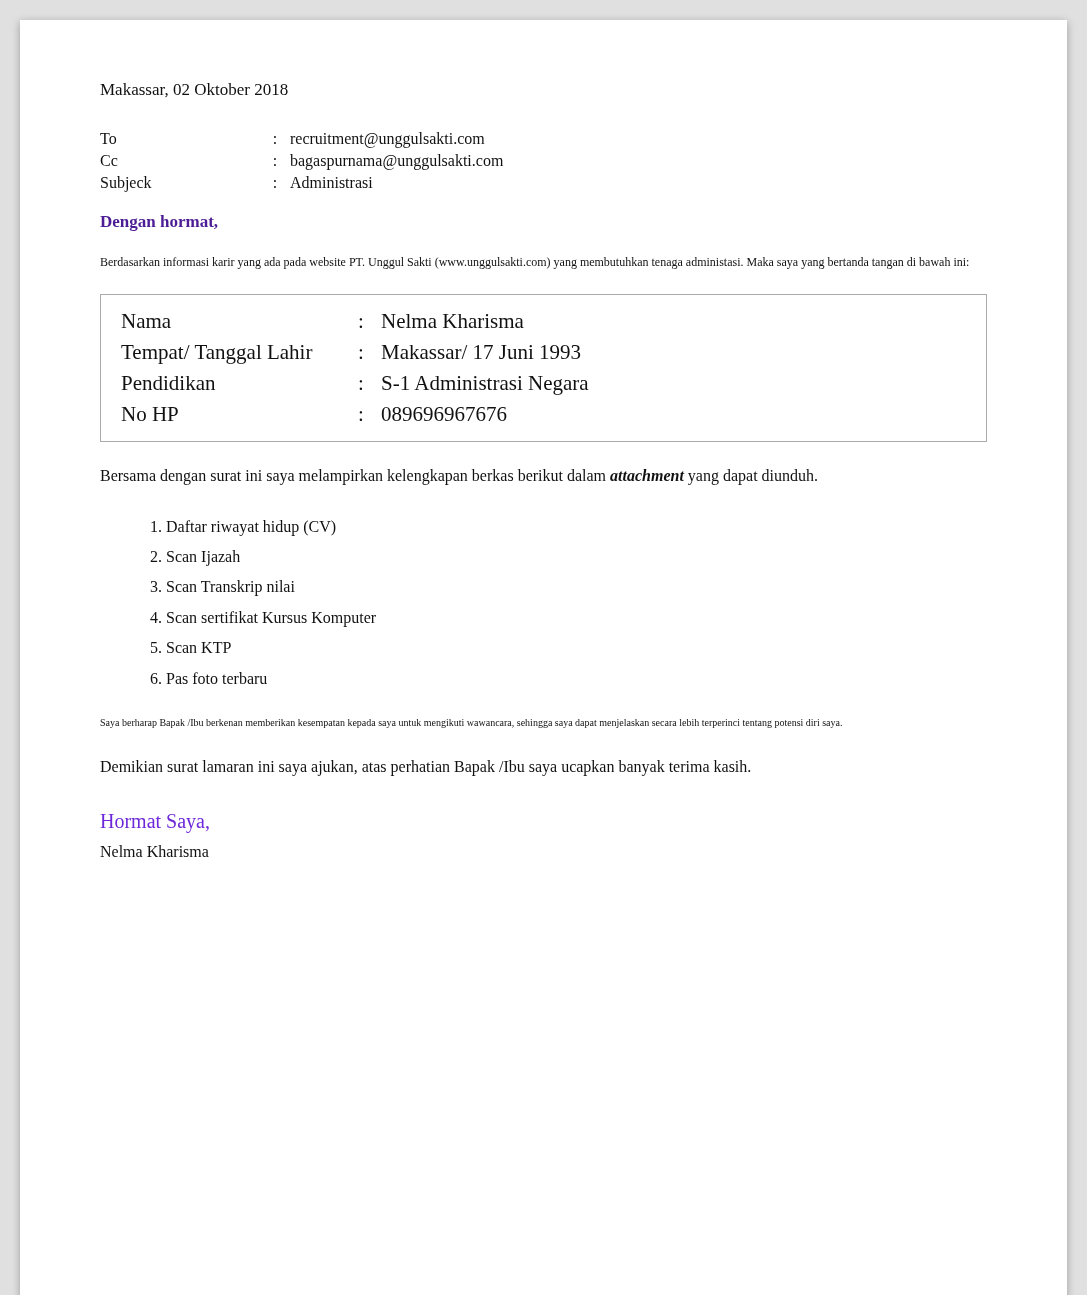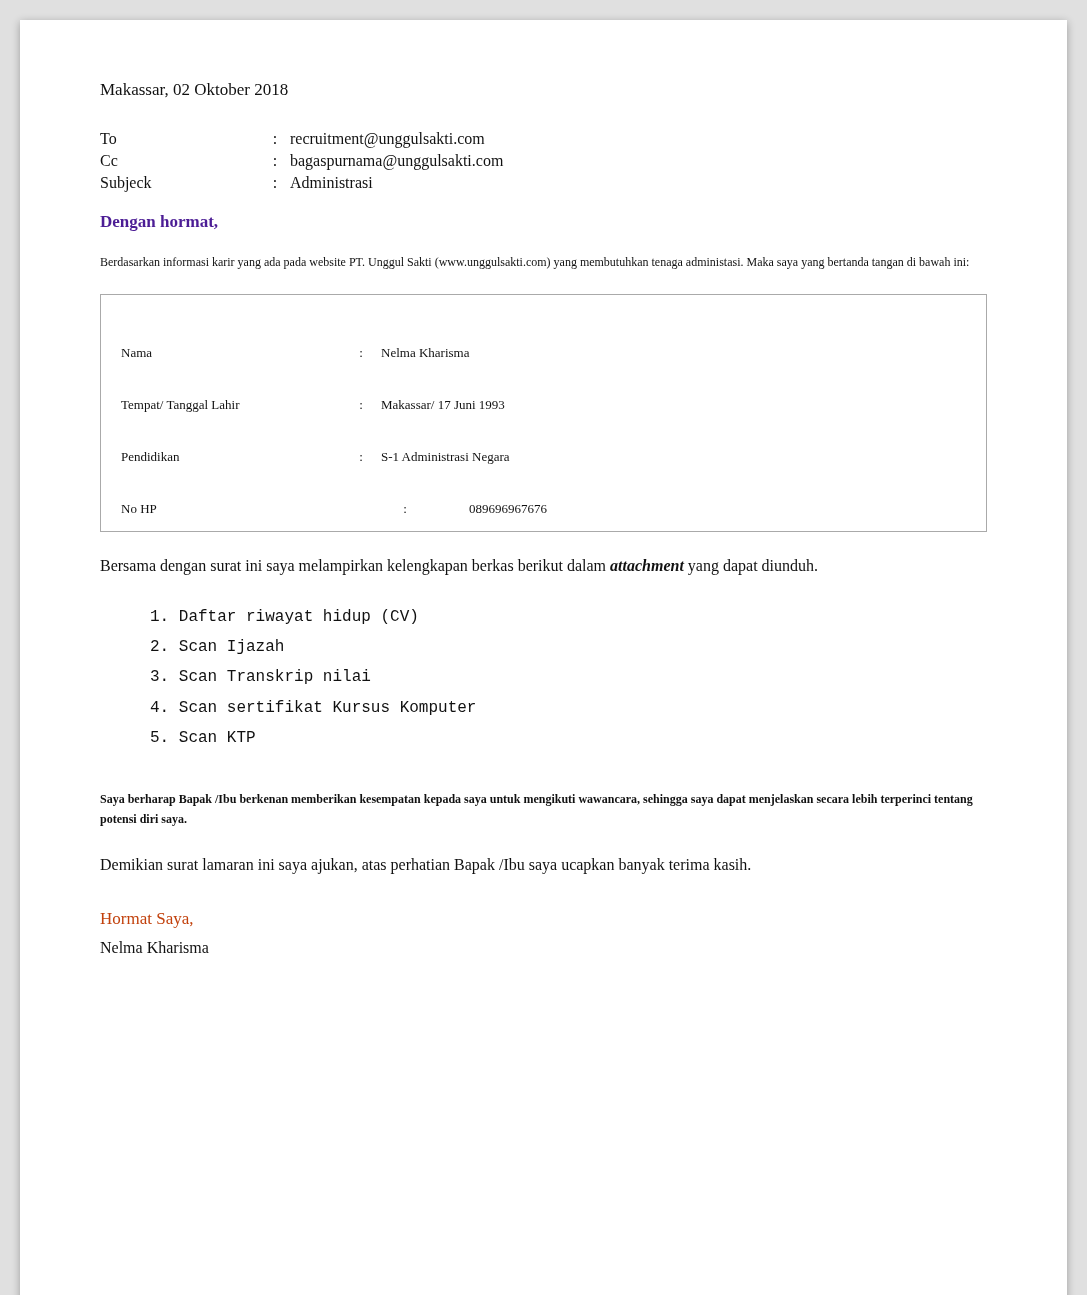"Nama" .info-row { font-size: 13px -> 21px; margin-top: 36px -> none }
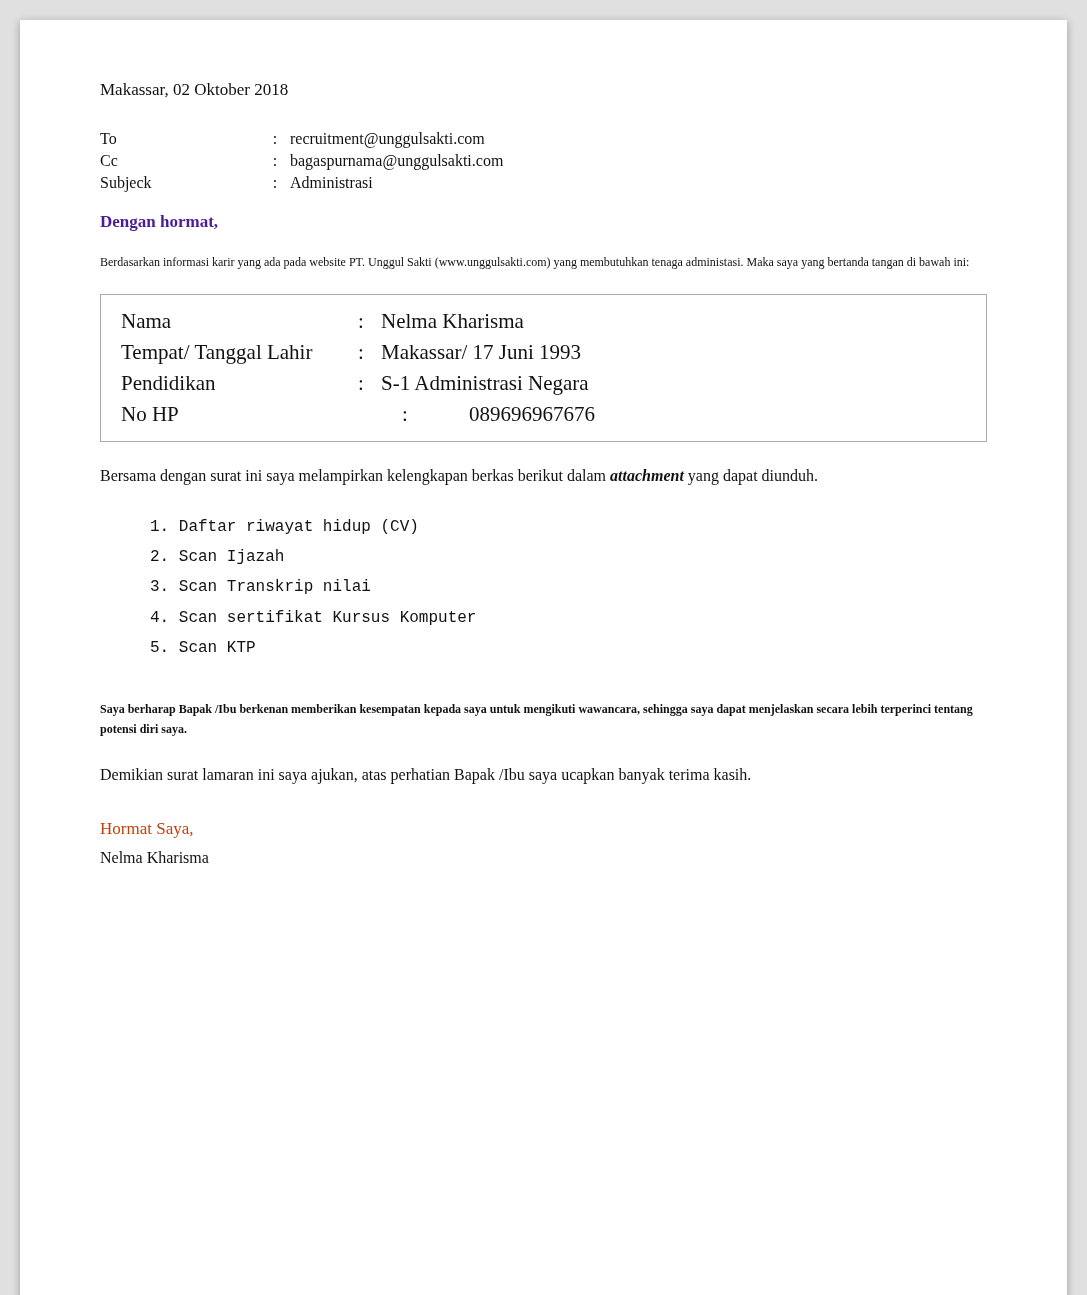"No HP" .info-row:last-child { gap: 44px -> none }
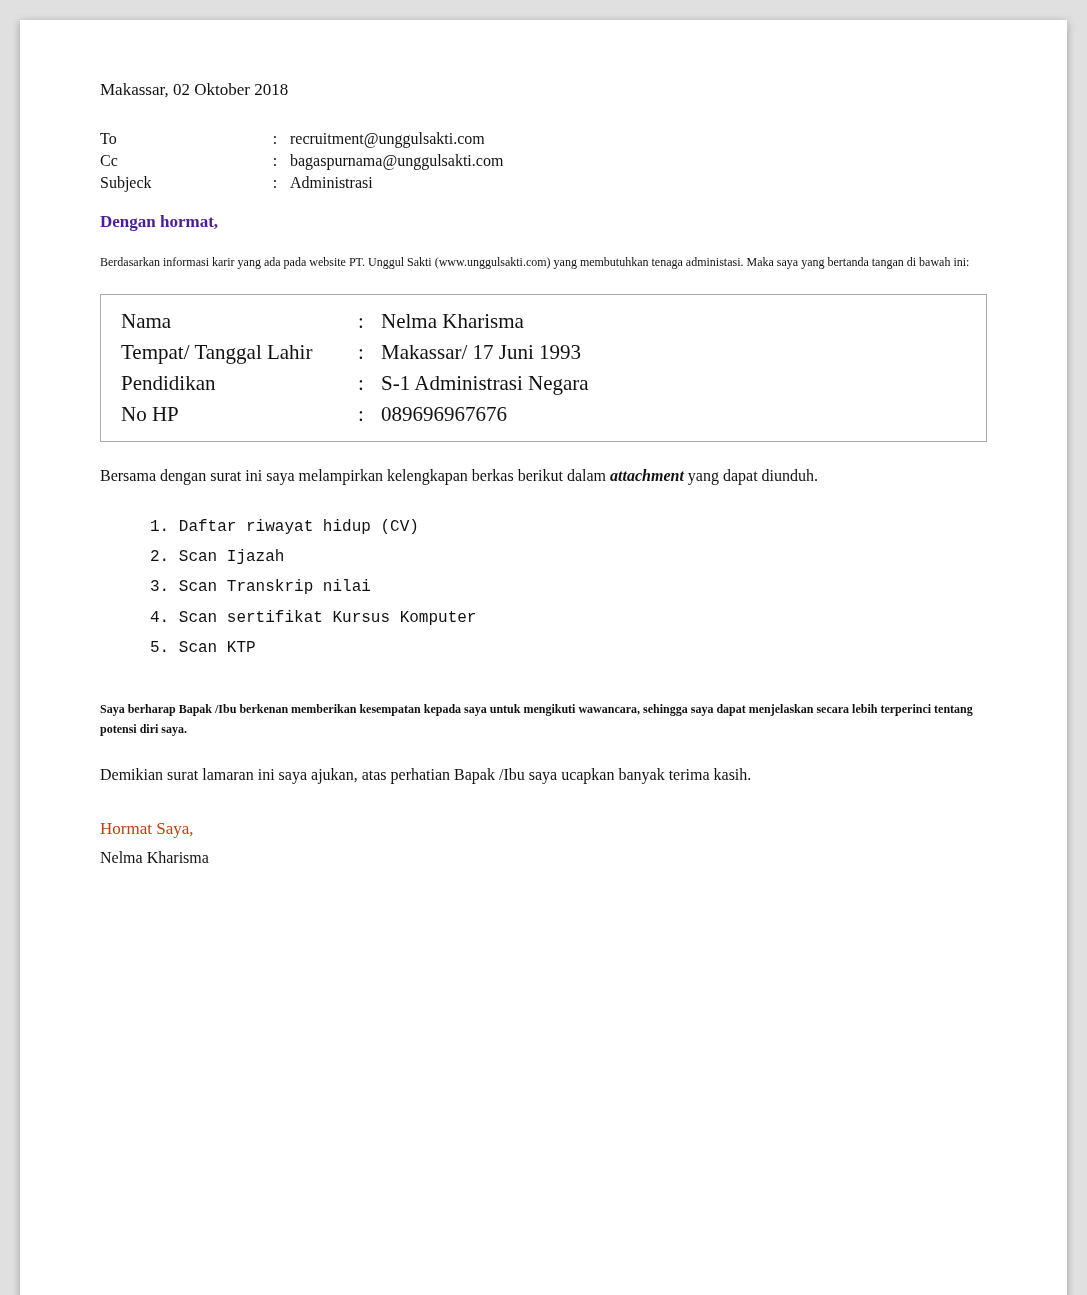"1. Daftar riwayat hidup (CV)" .numbered-list { font-family: Liberation Mono, monospace -> none; margin-bottom: 35px -> 20px }
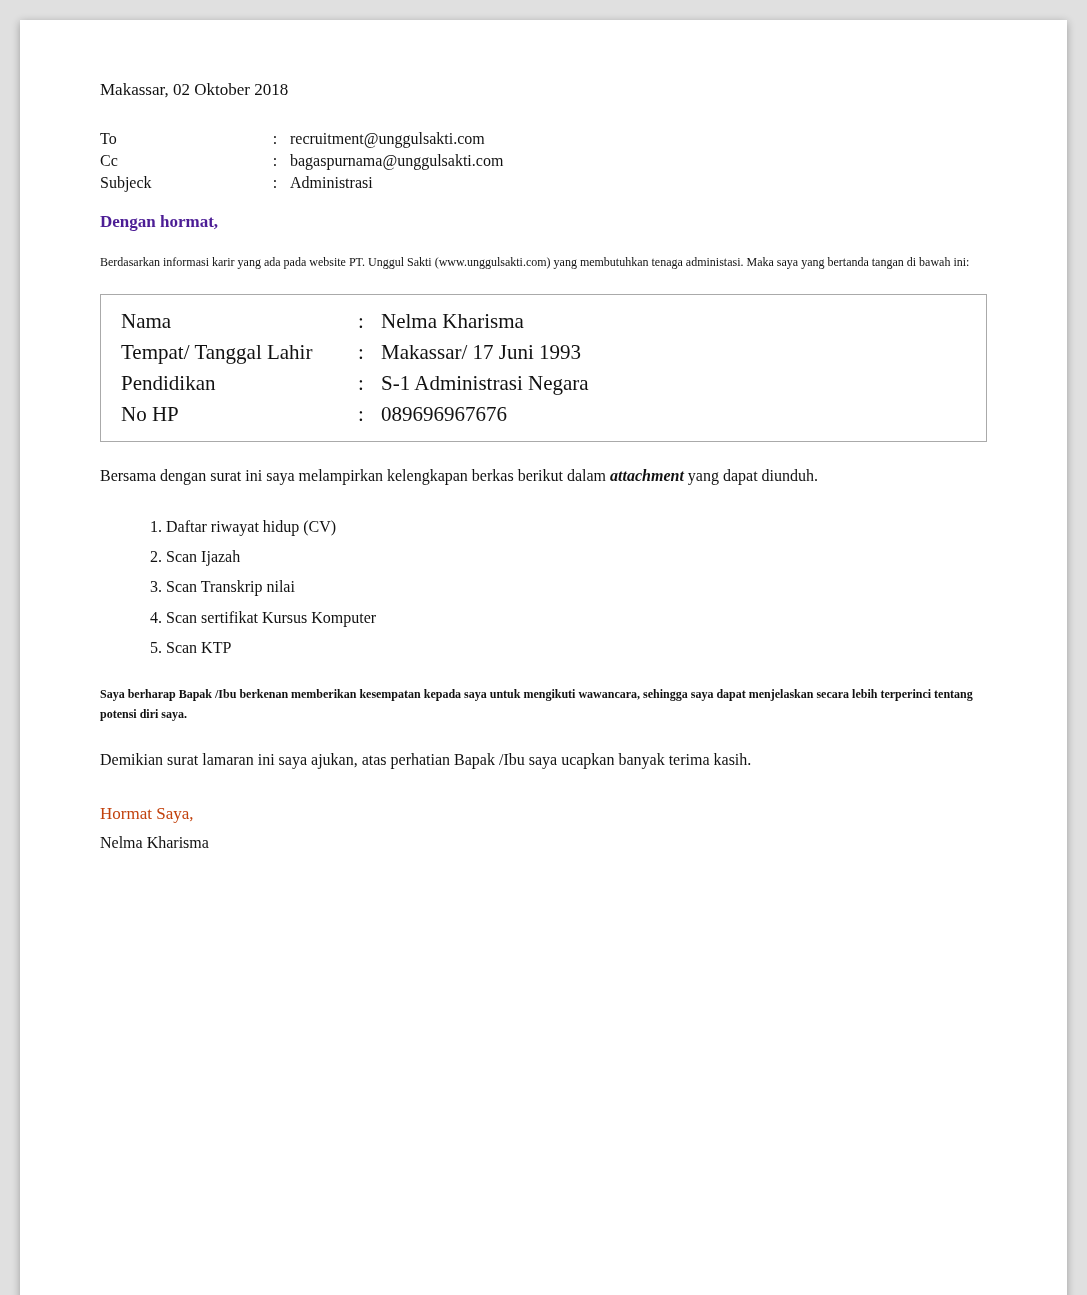"6. Pas foto terbaru" li { html: none -> <li>6. Pas foto terbaru</li> }
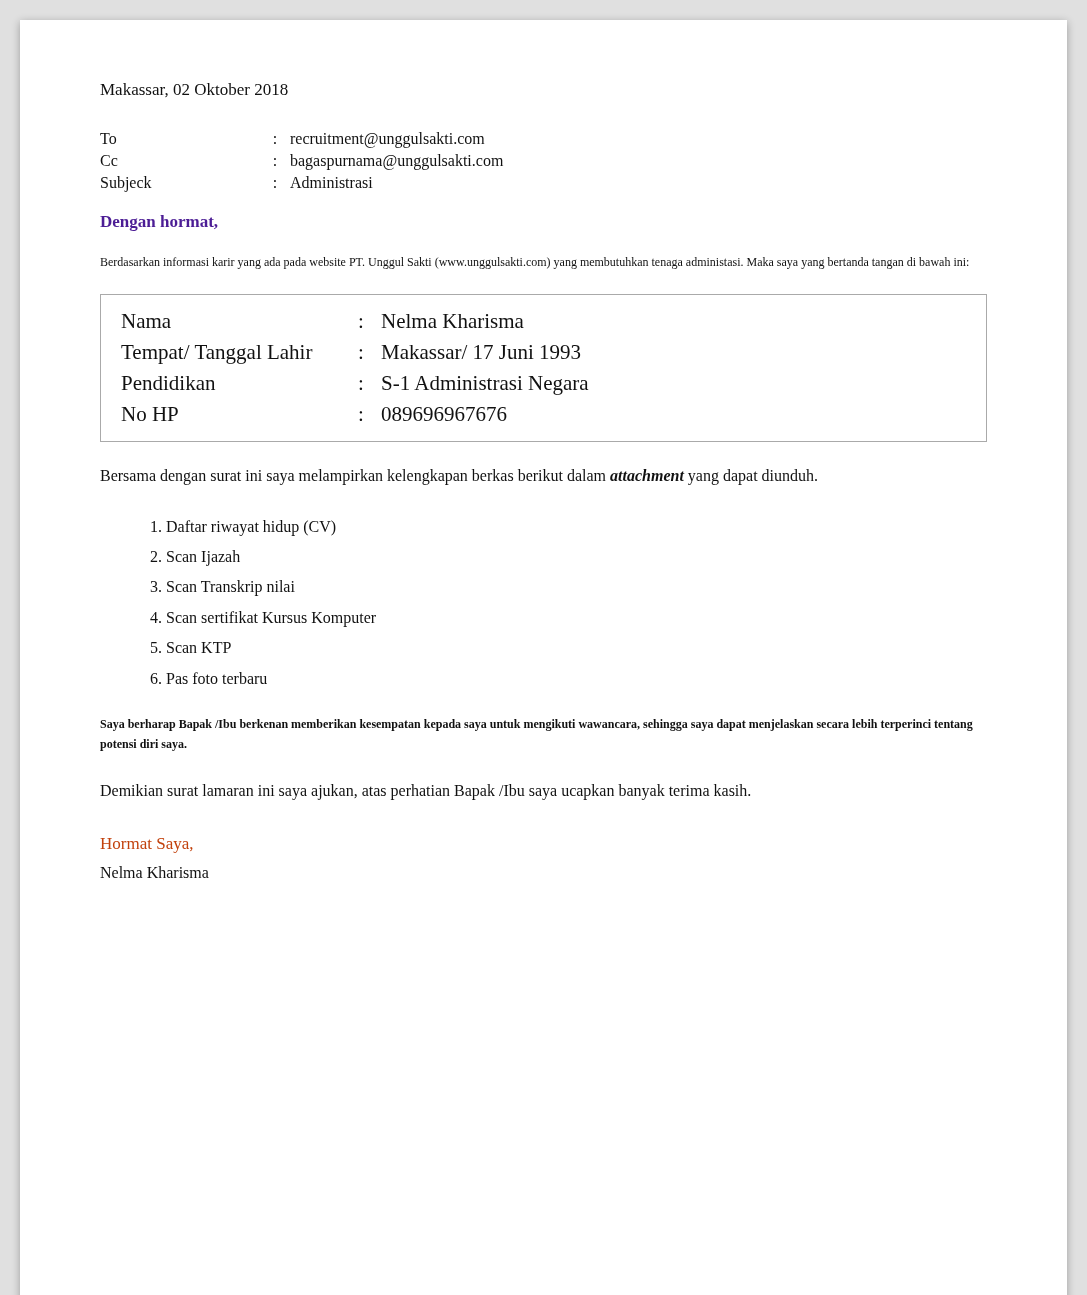"Saya berharap Bapak /Ibu berkenan" .closing-paragraph { font-size: 12px -> 10px; font-weight: bold -> none }
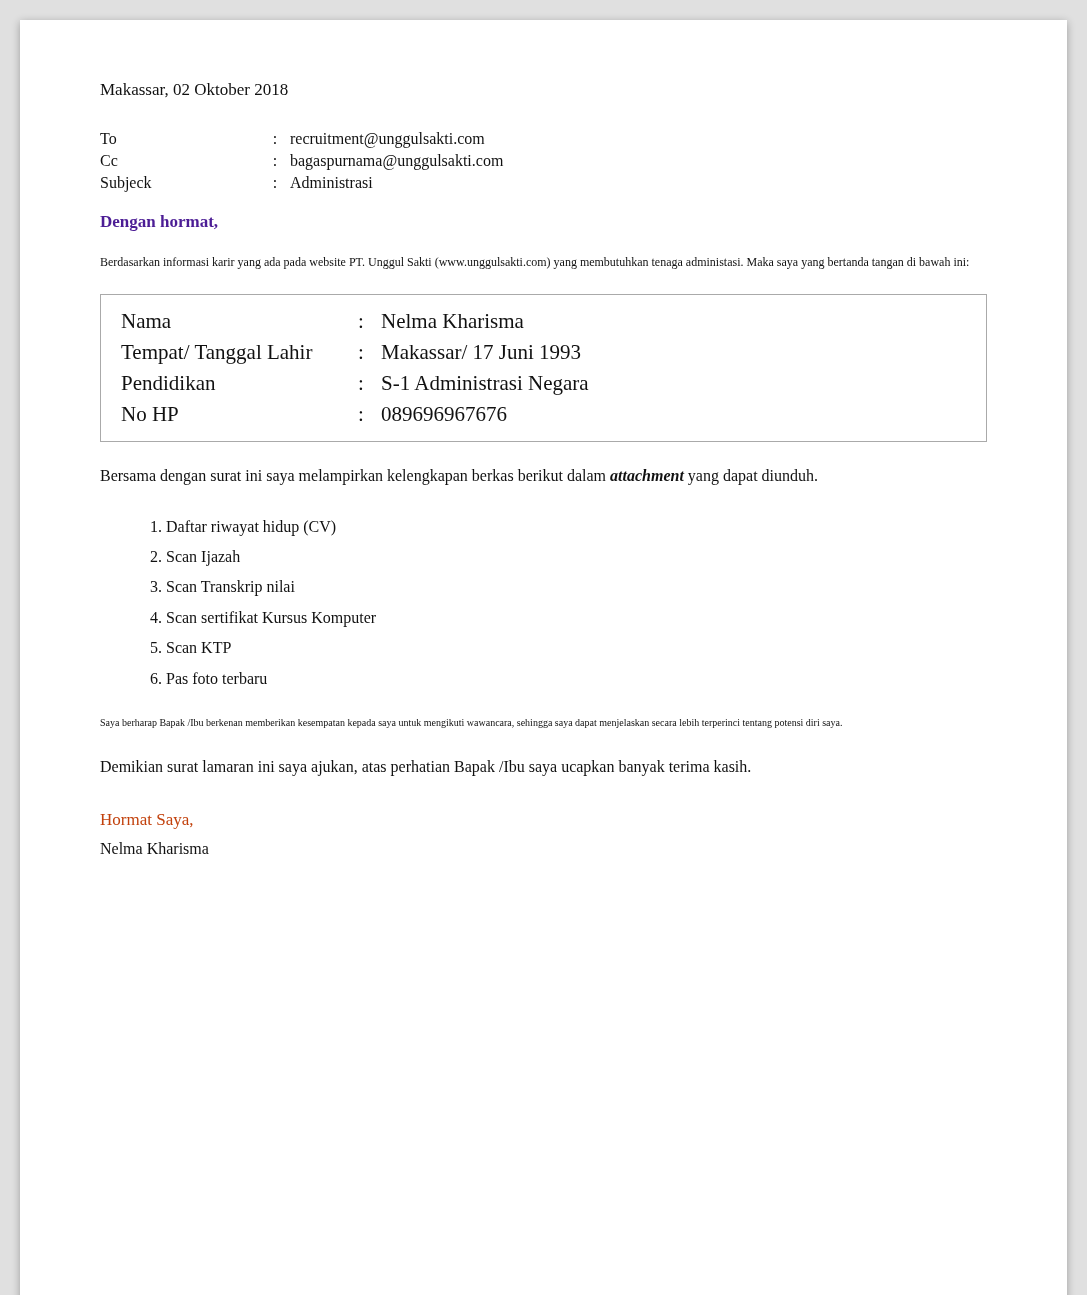"Hormat Saya," .salutation { color: #c2410c -> #6d28d9; font-size: 17px -> 20px }
